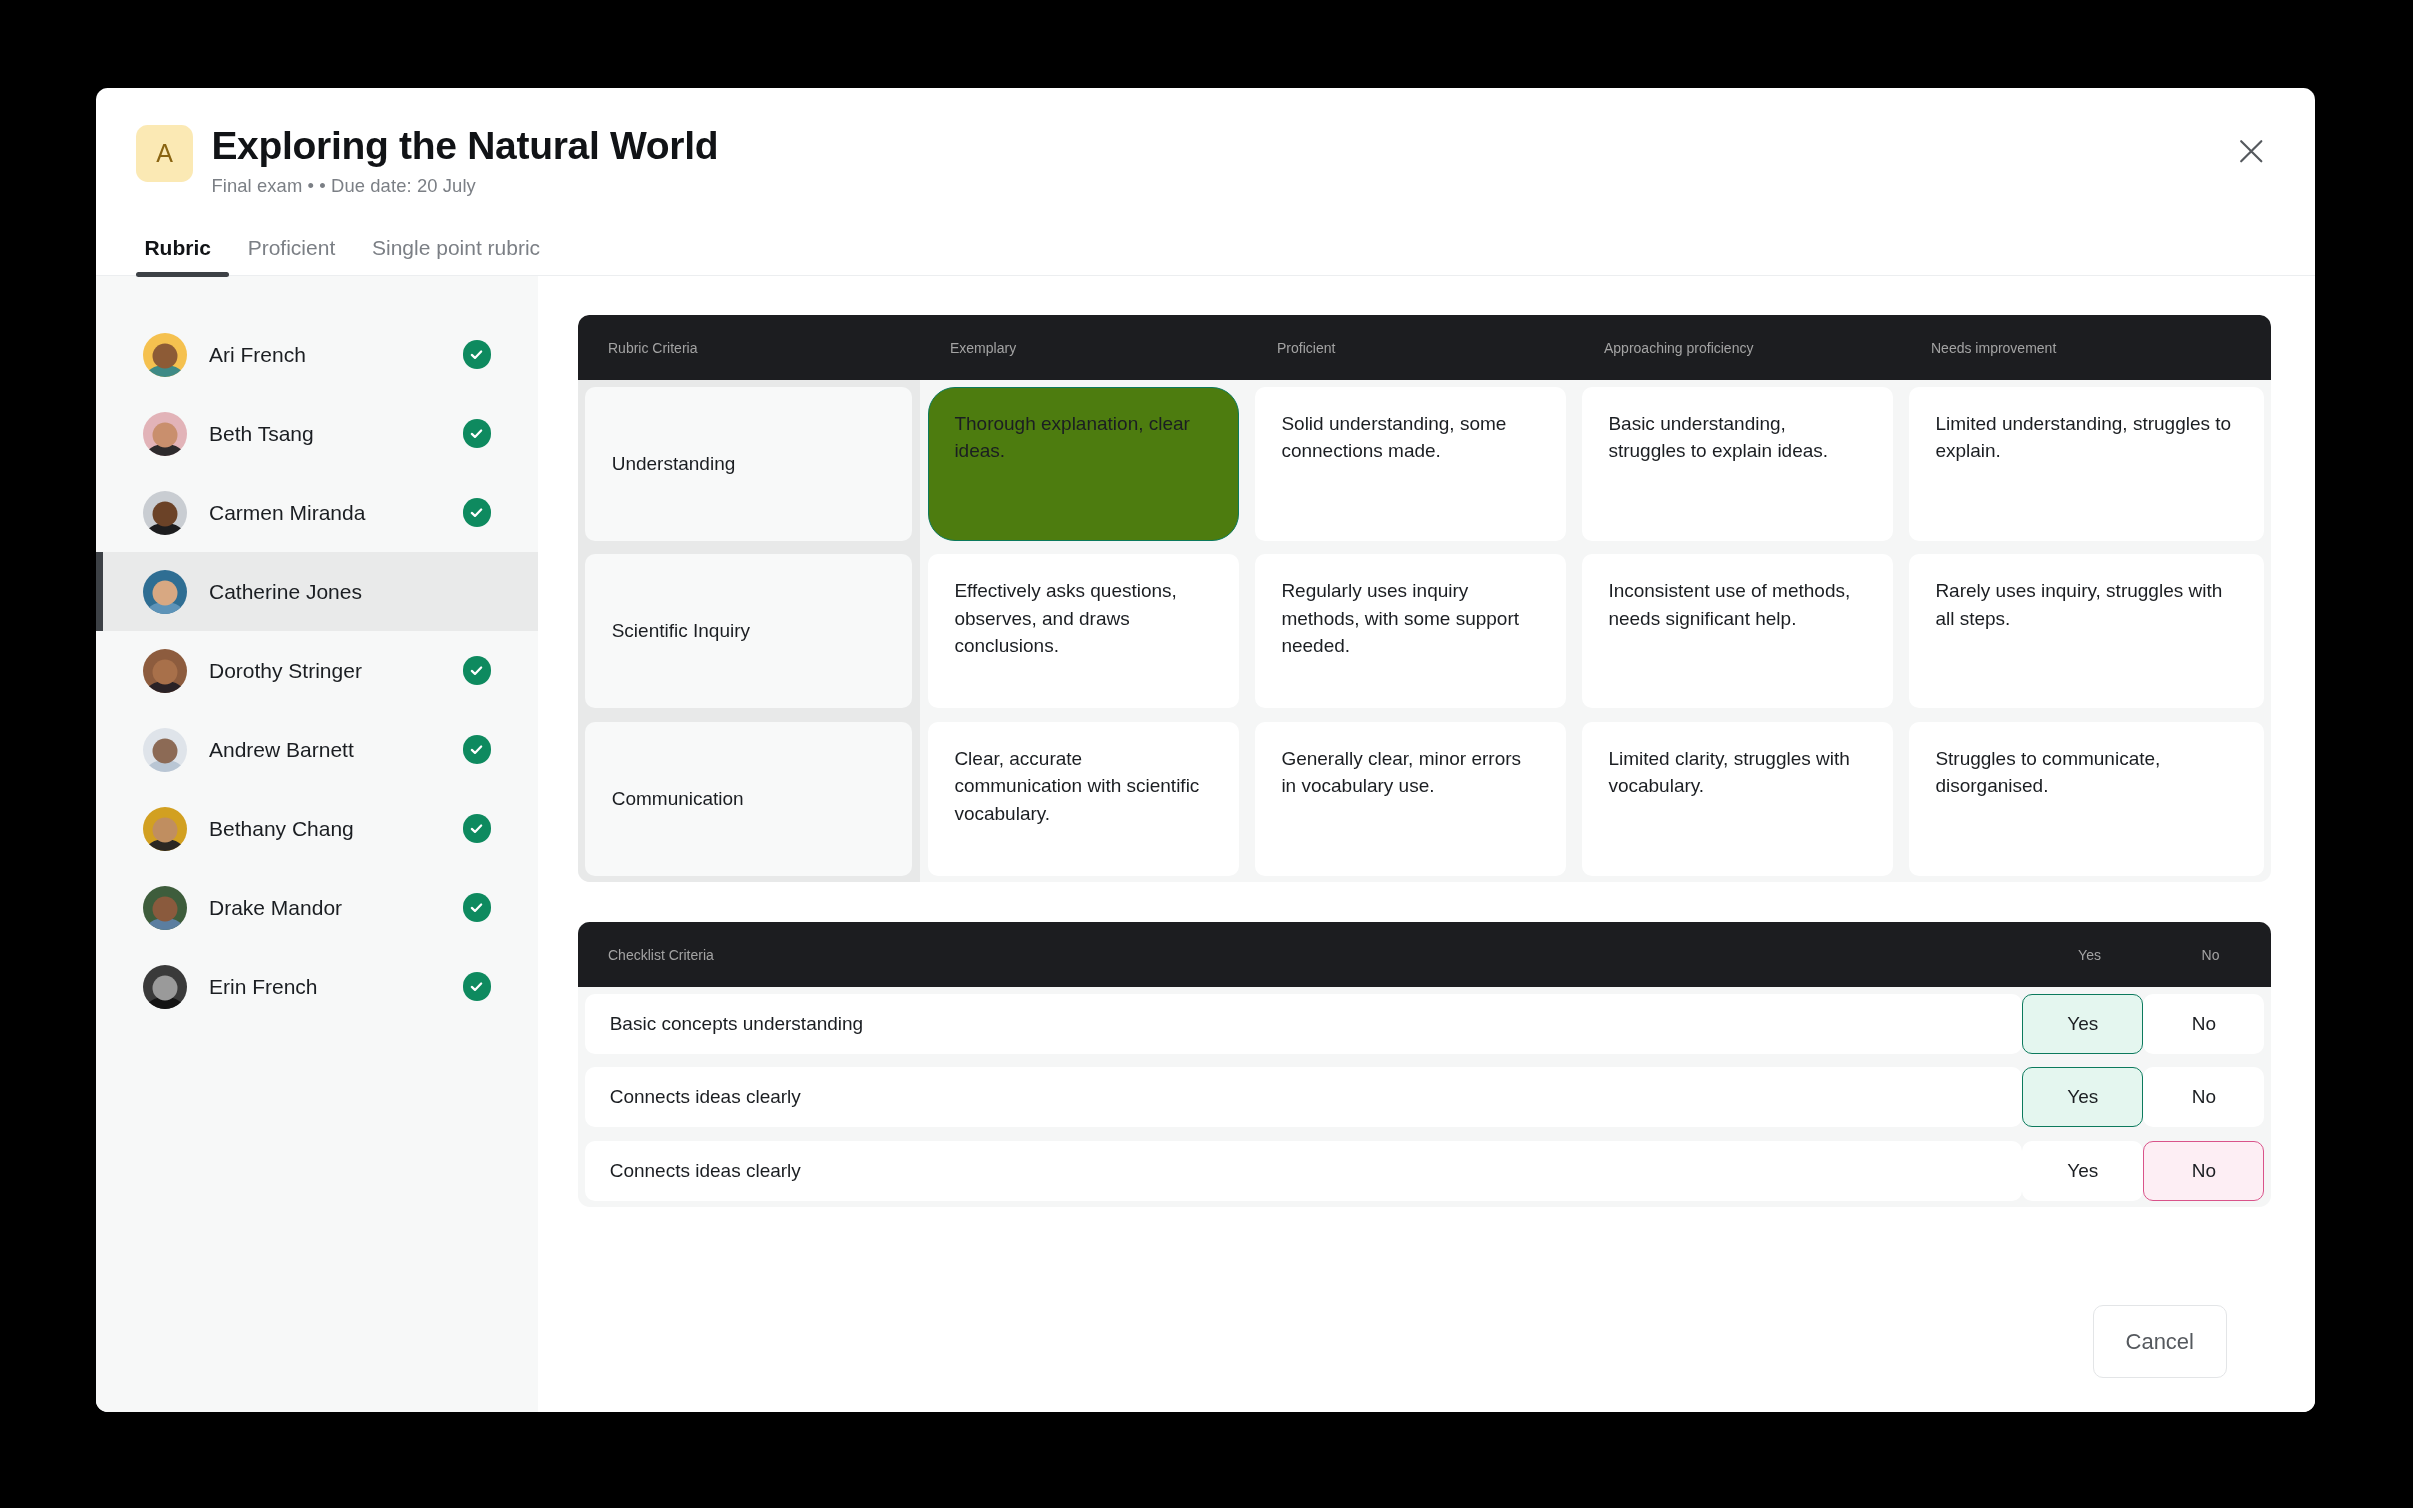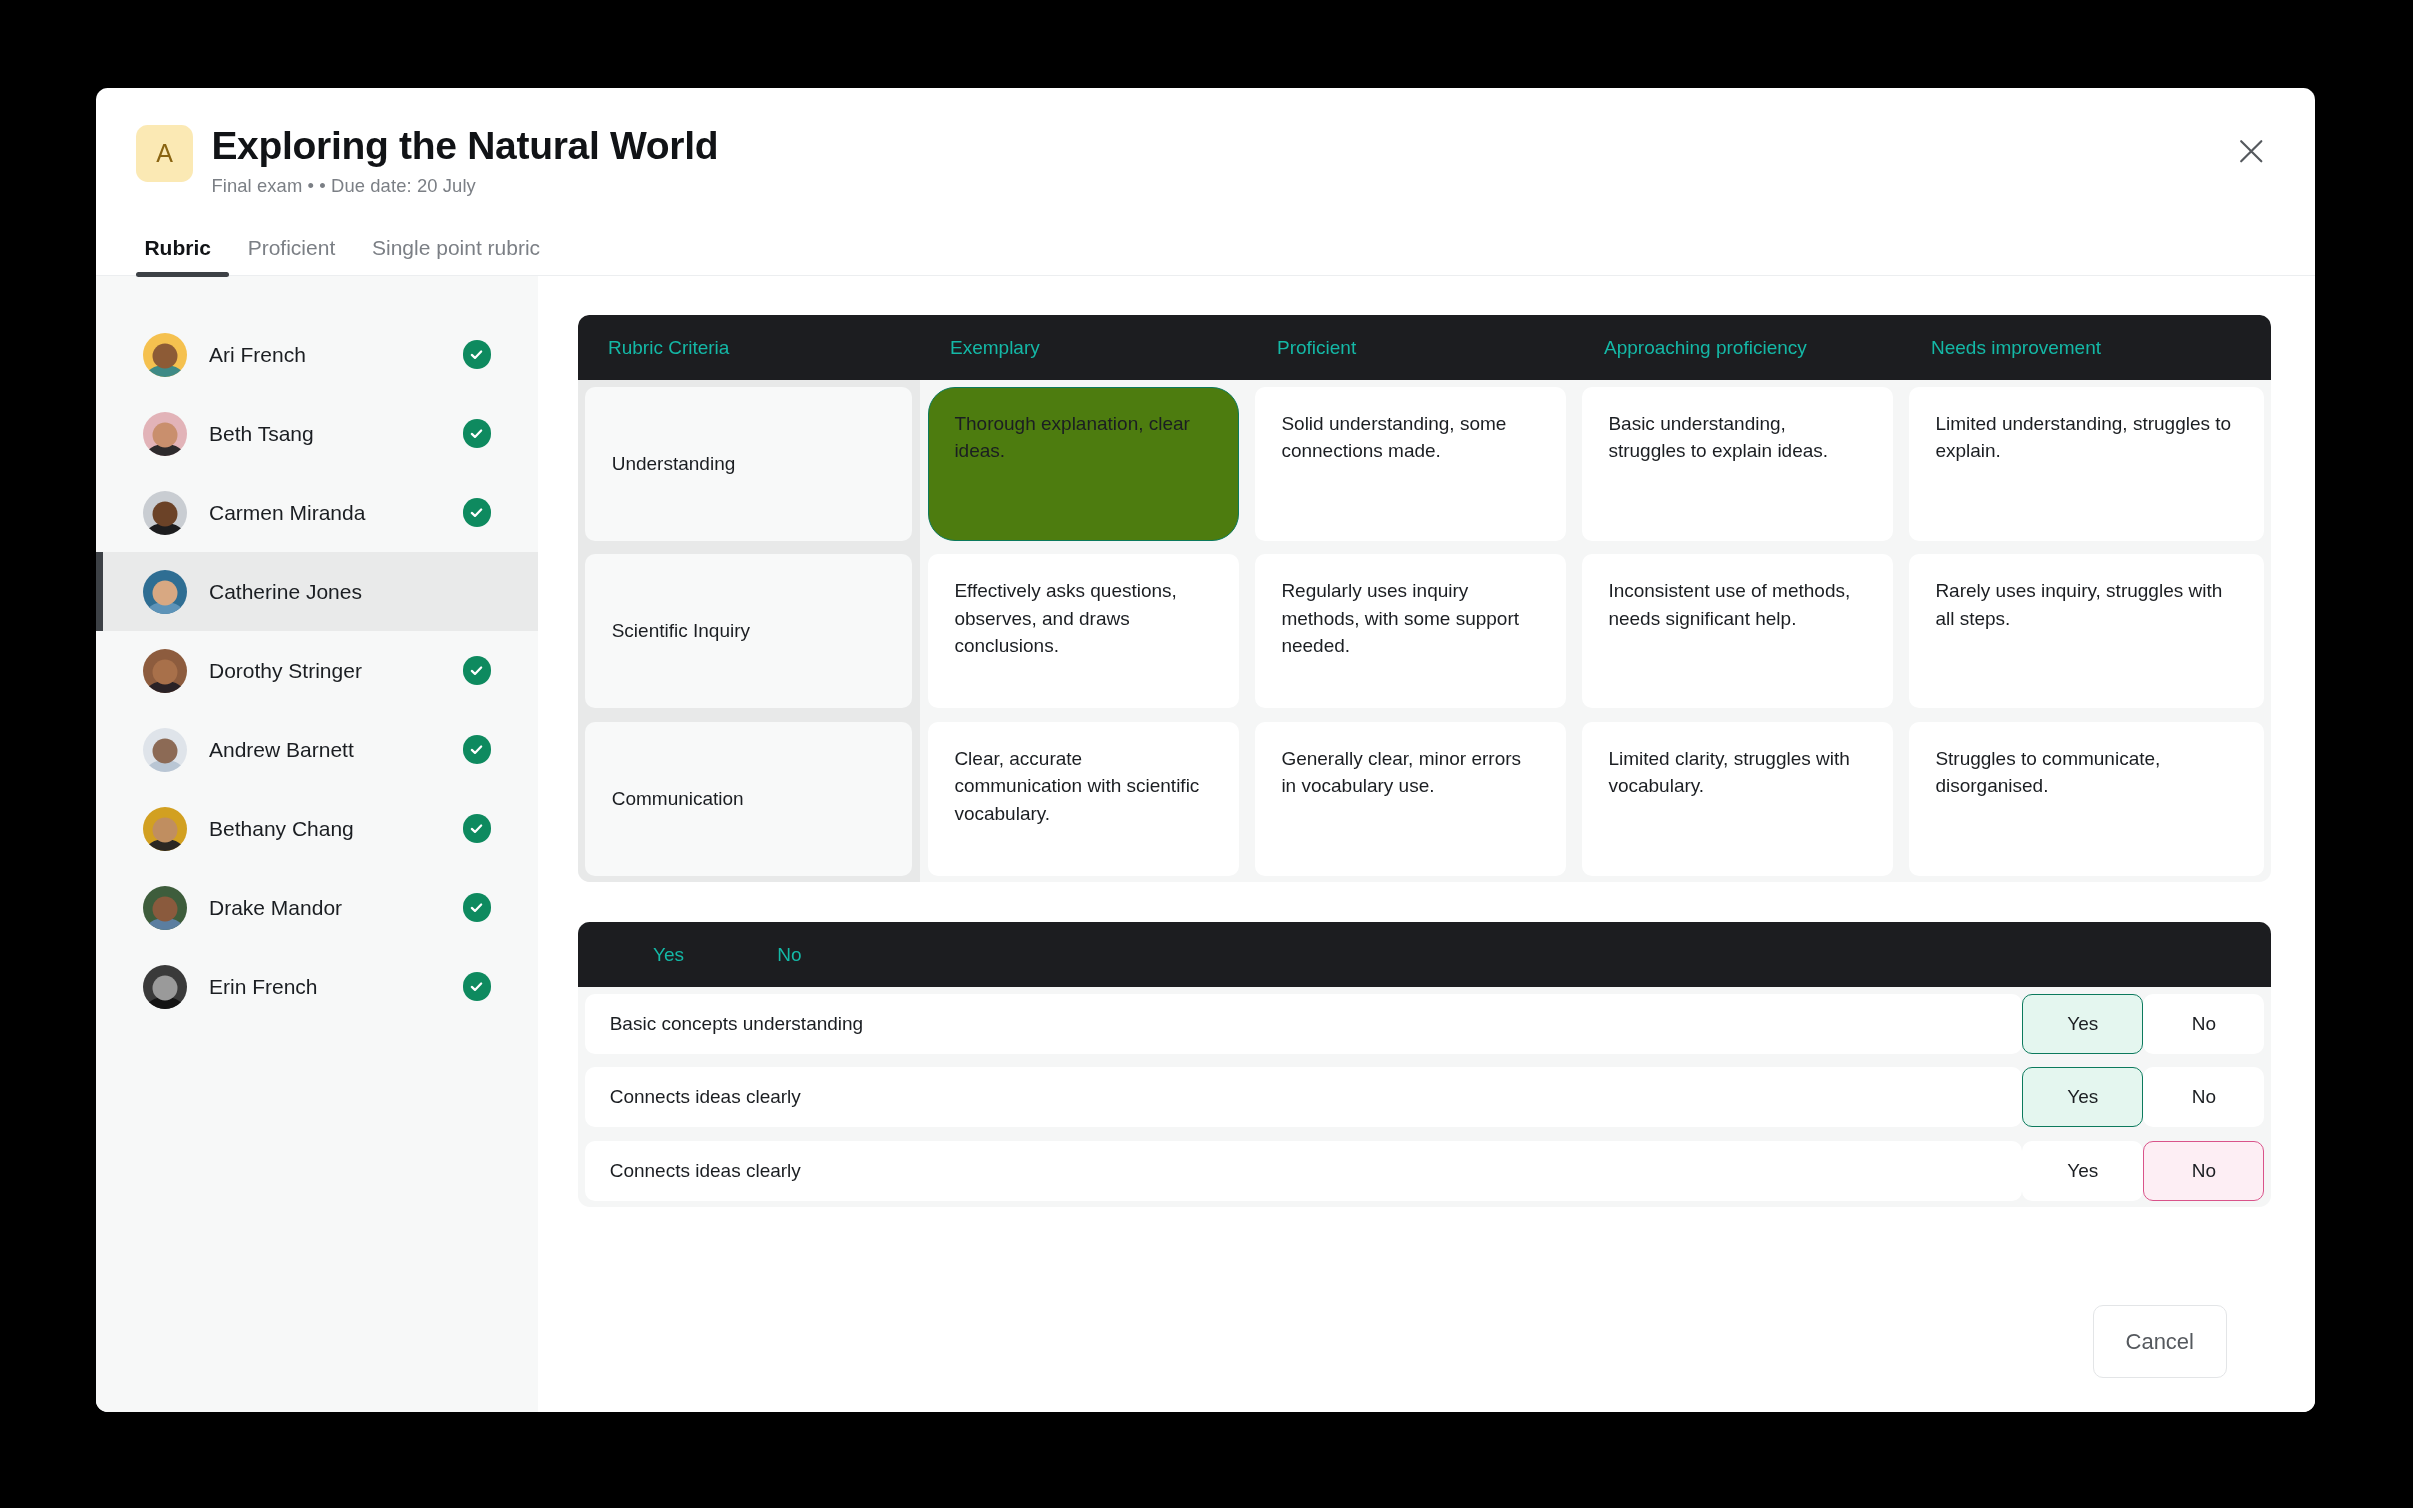"Rubric Criteria" .th { color: #14b8a6 -> #a3a3a3; font-size: 19px -> 14px }
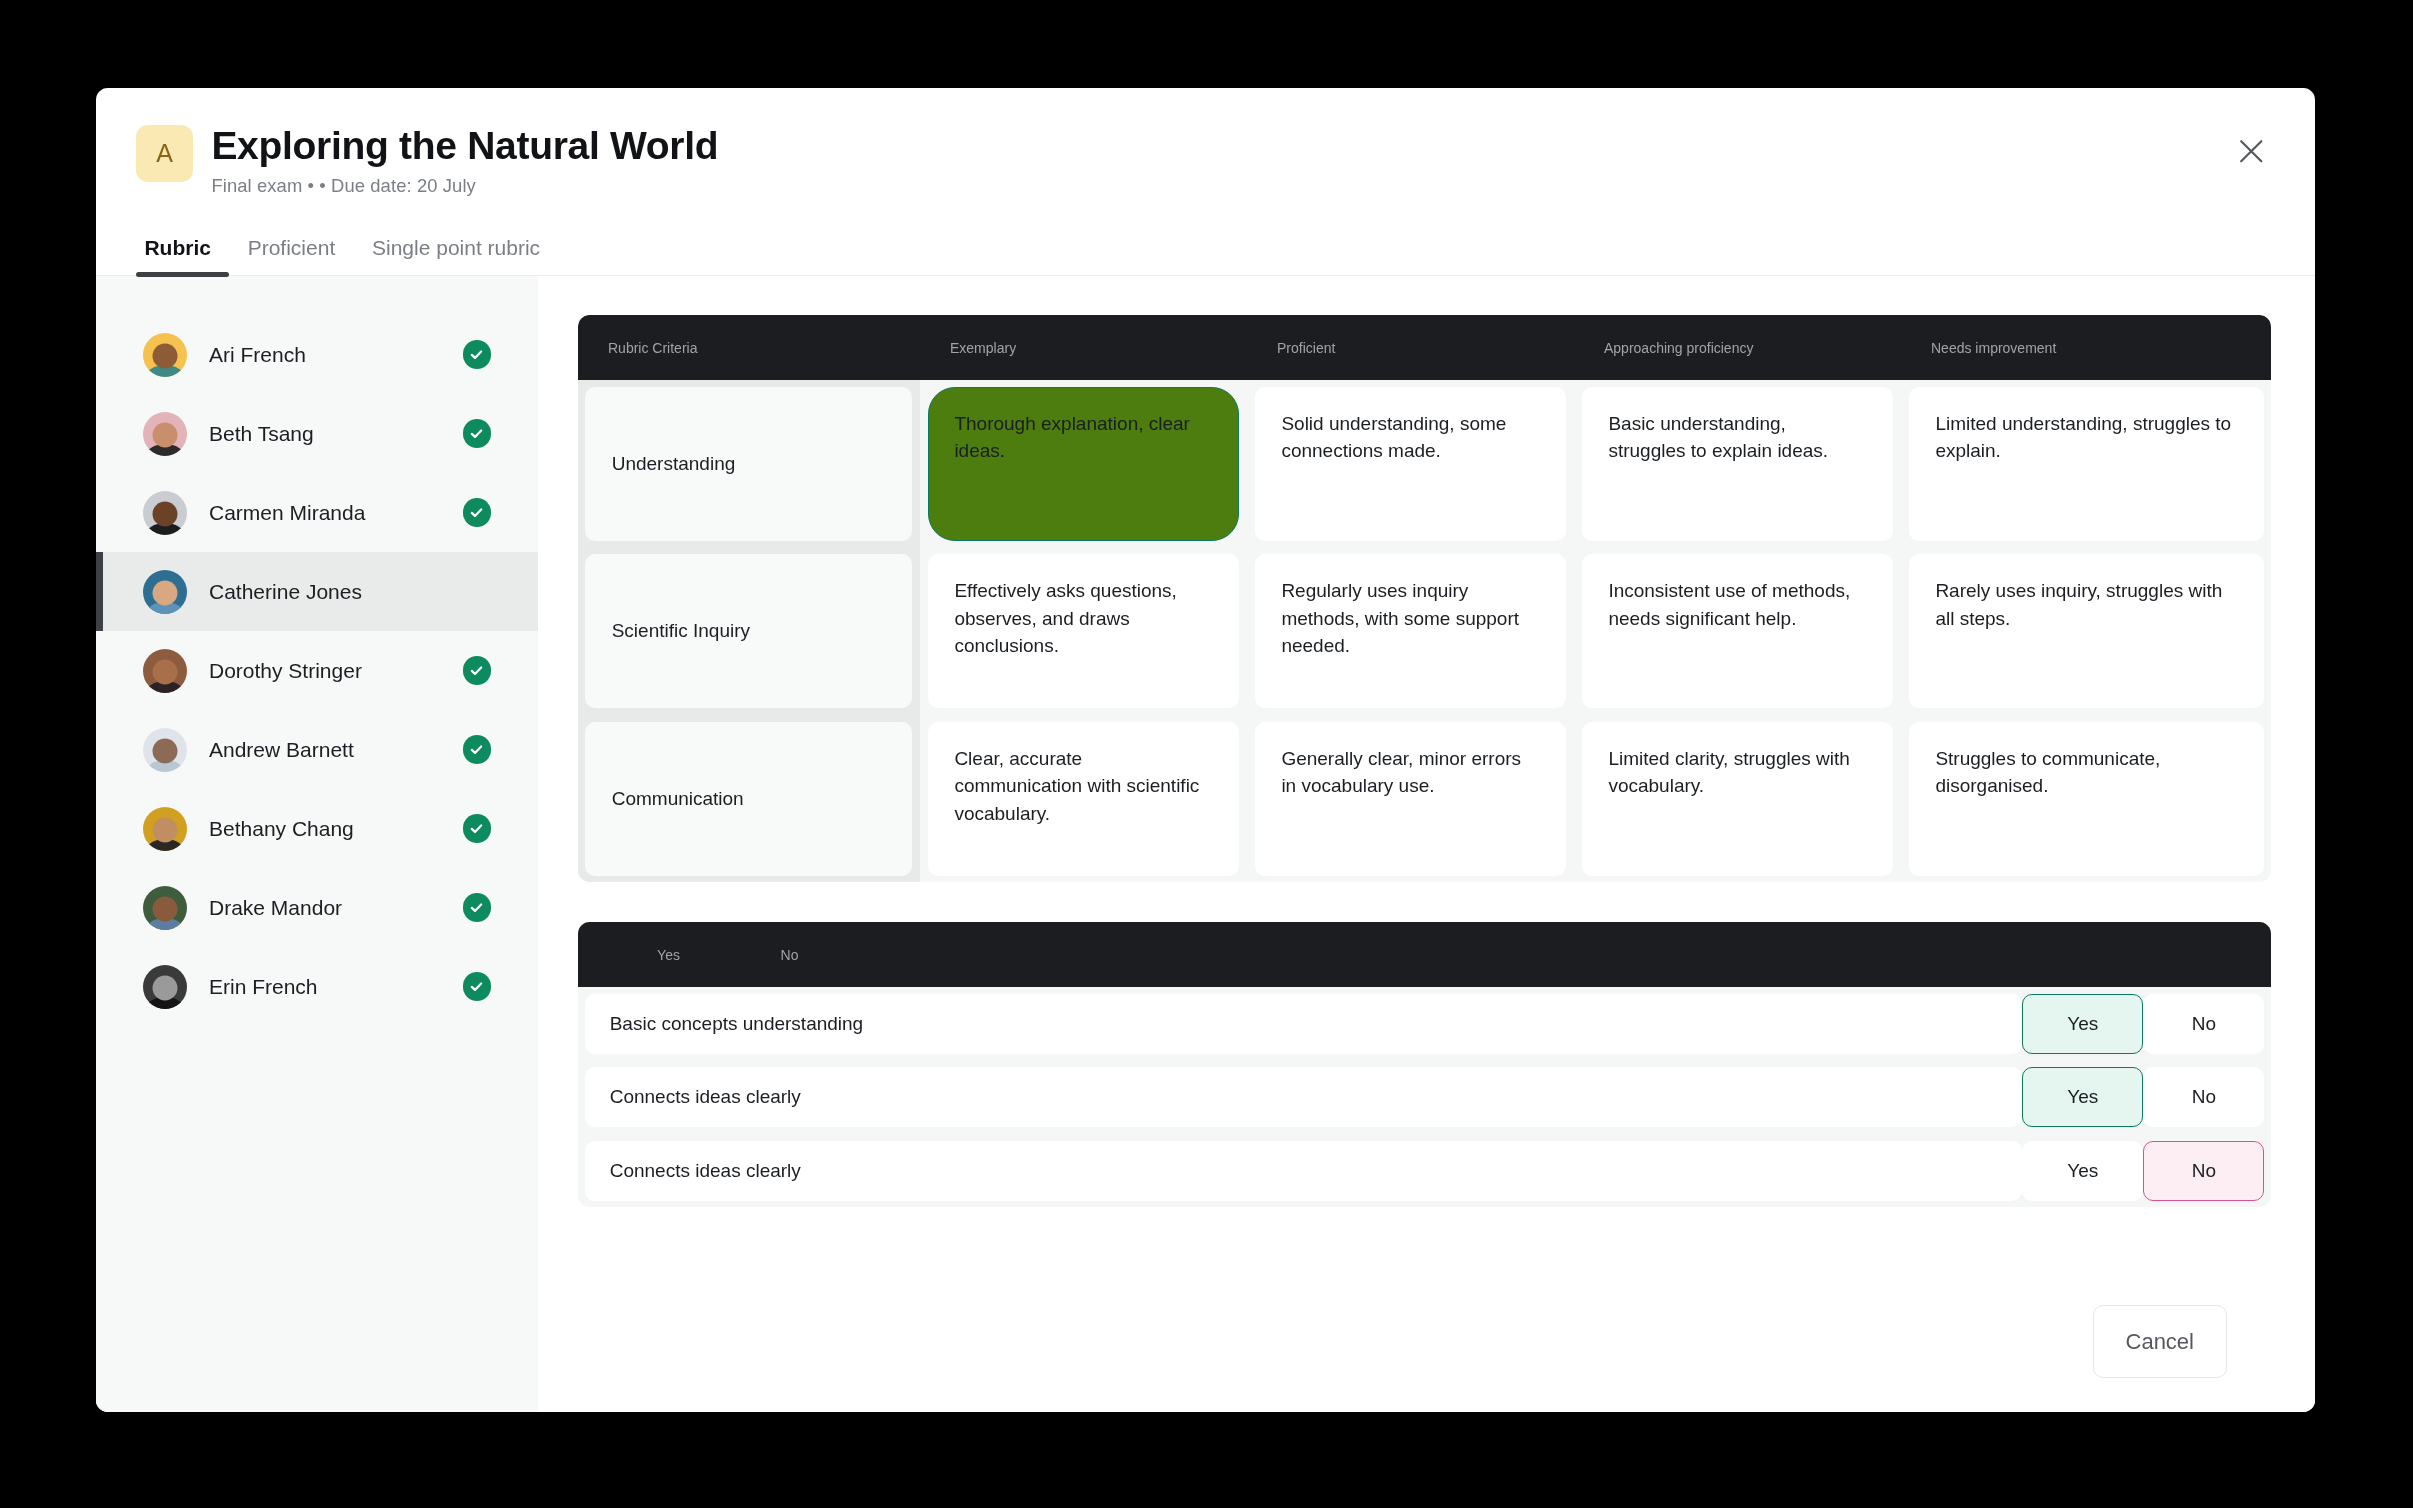"Checklist Criteria" div.th { html: none -> <div>Checklist Criteria</div> }
